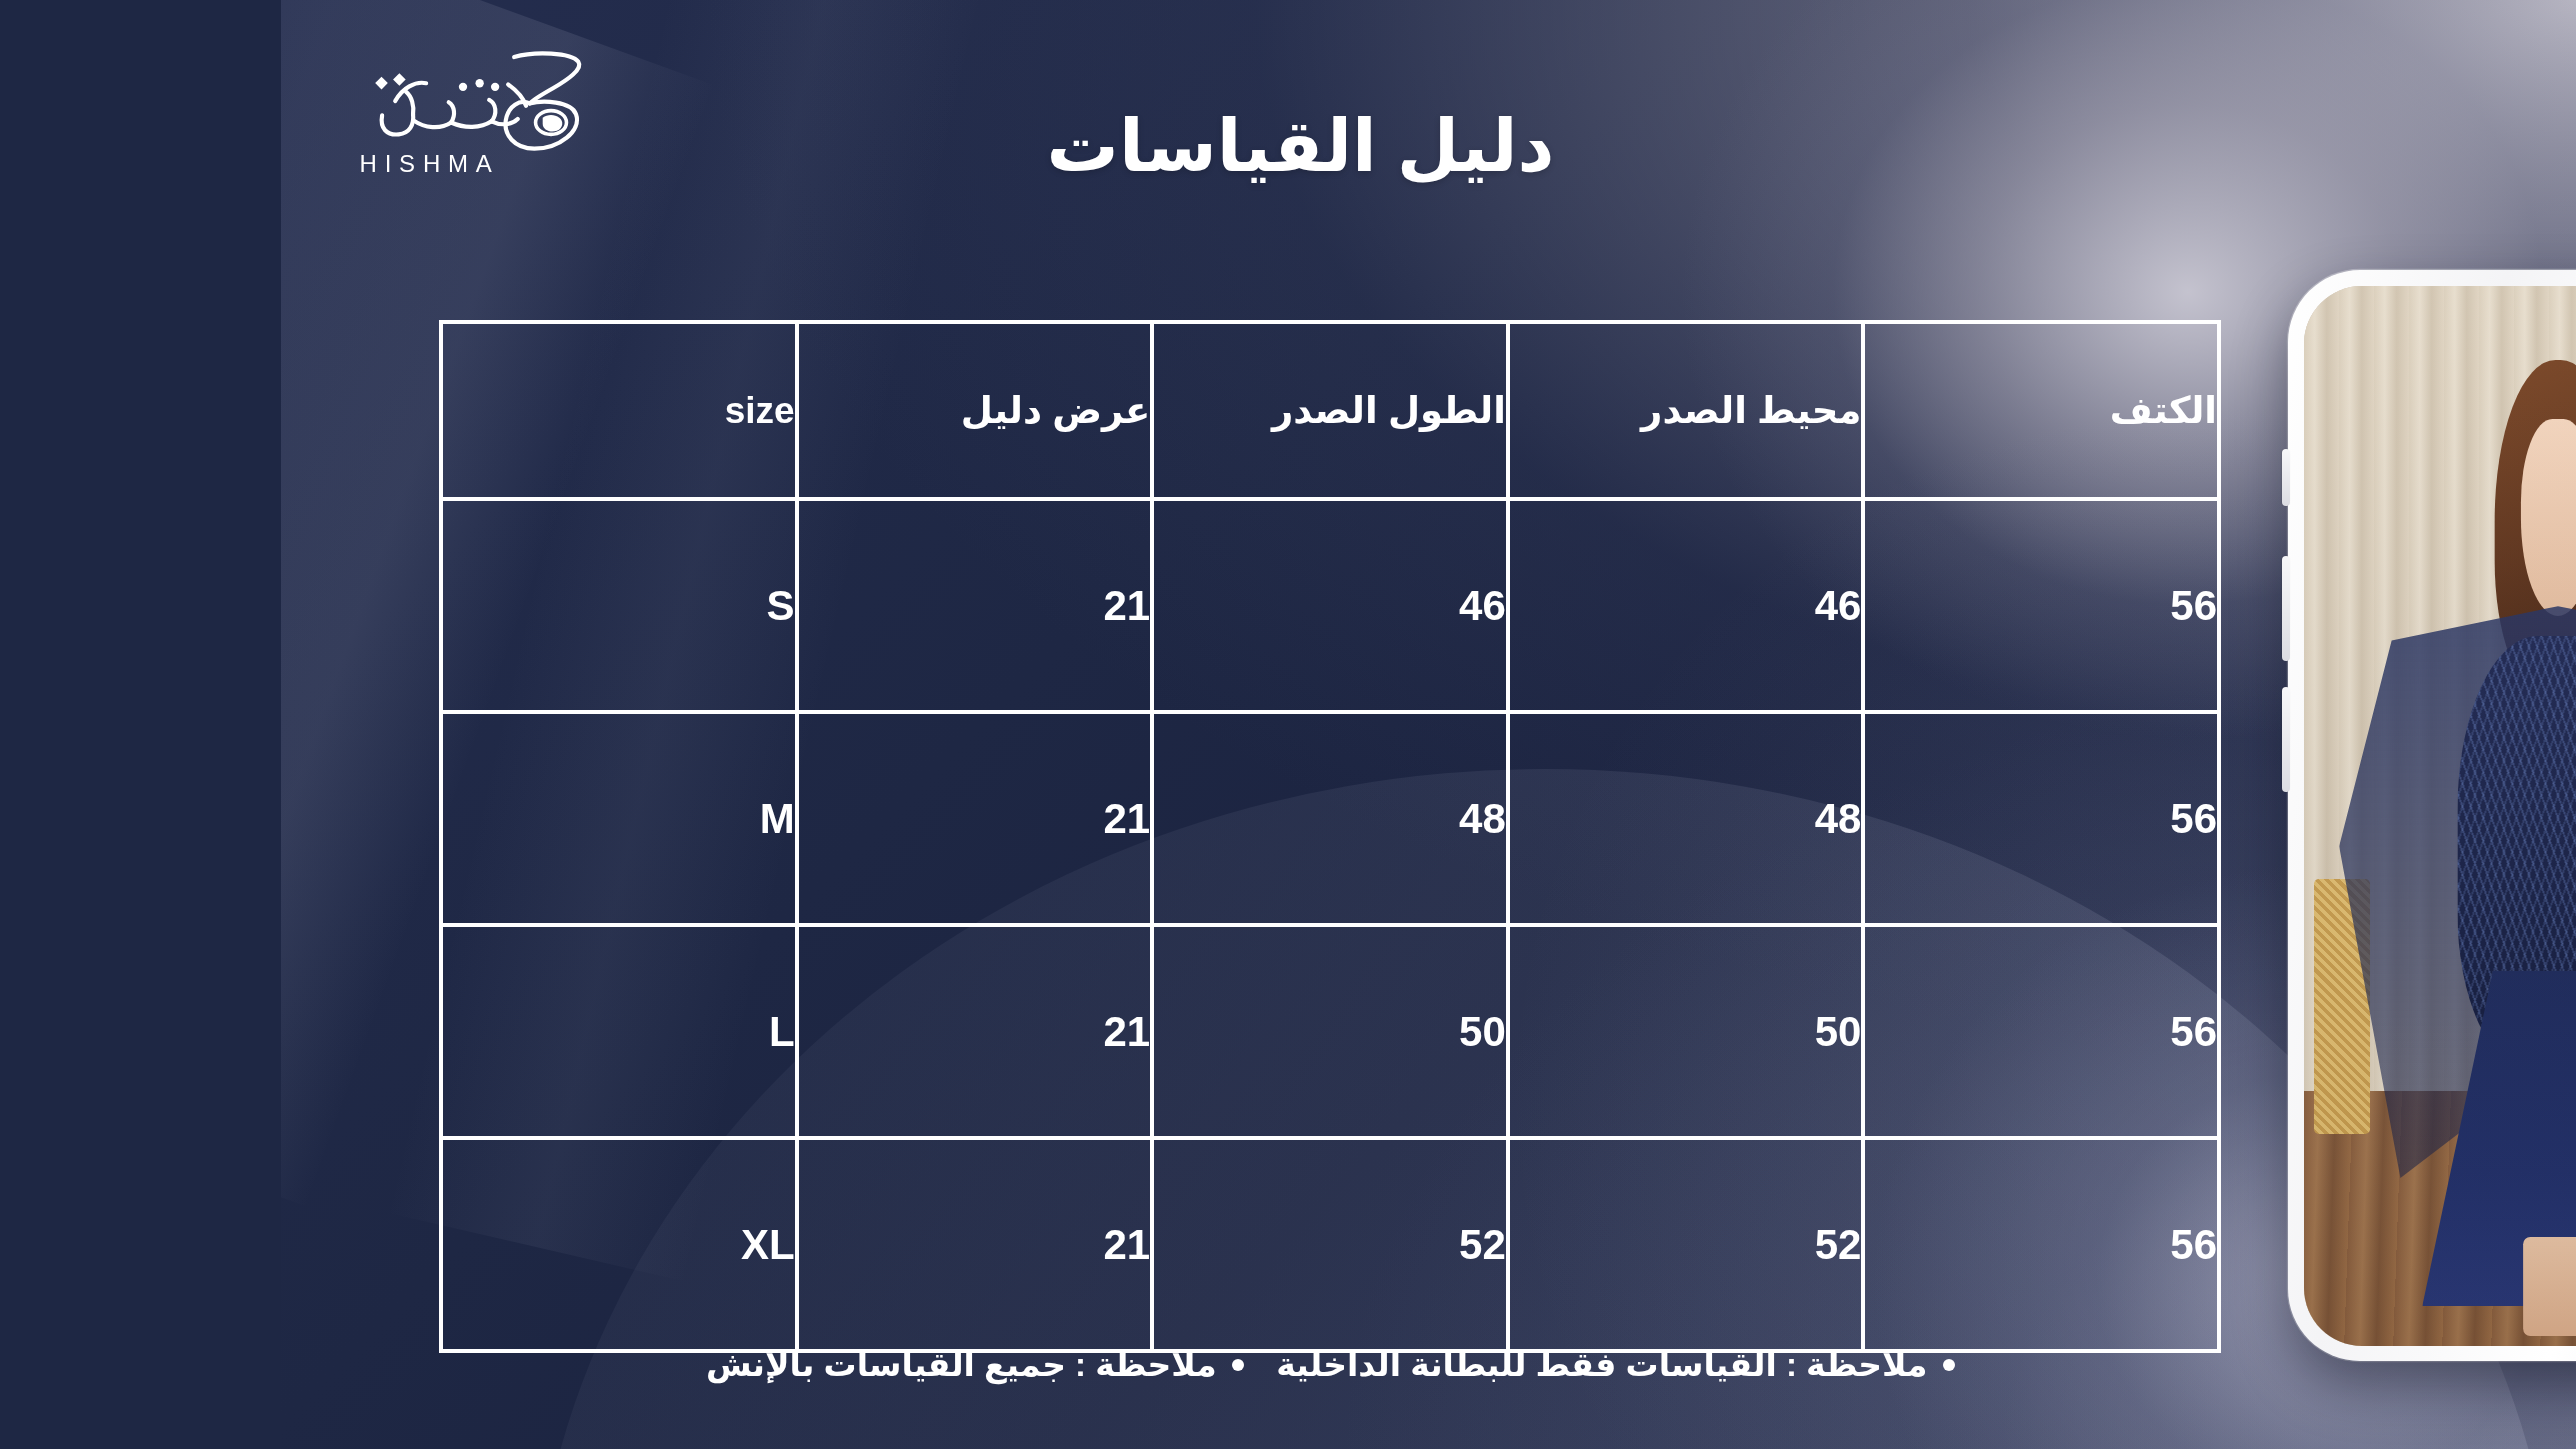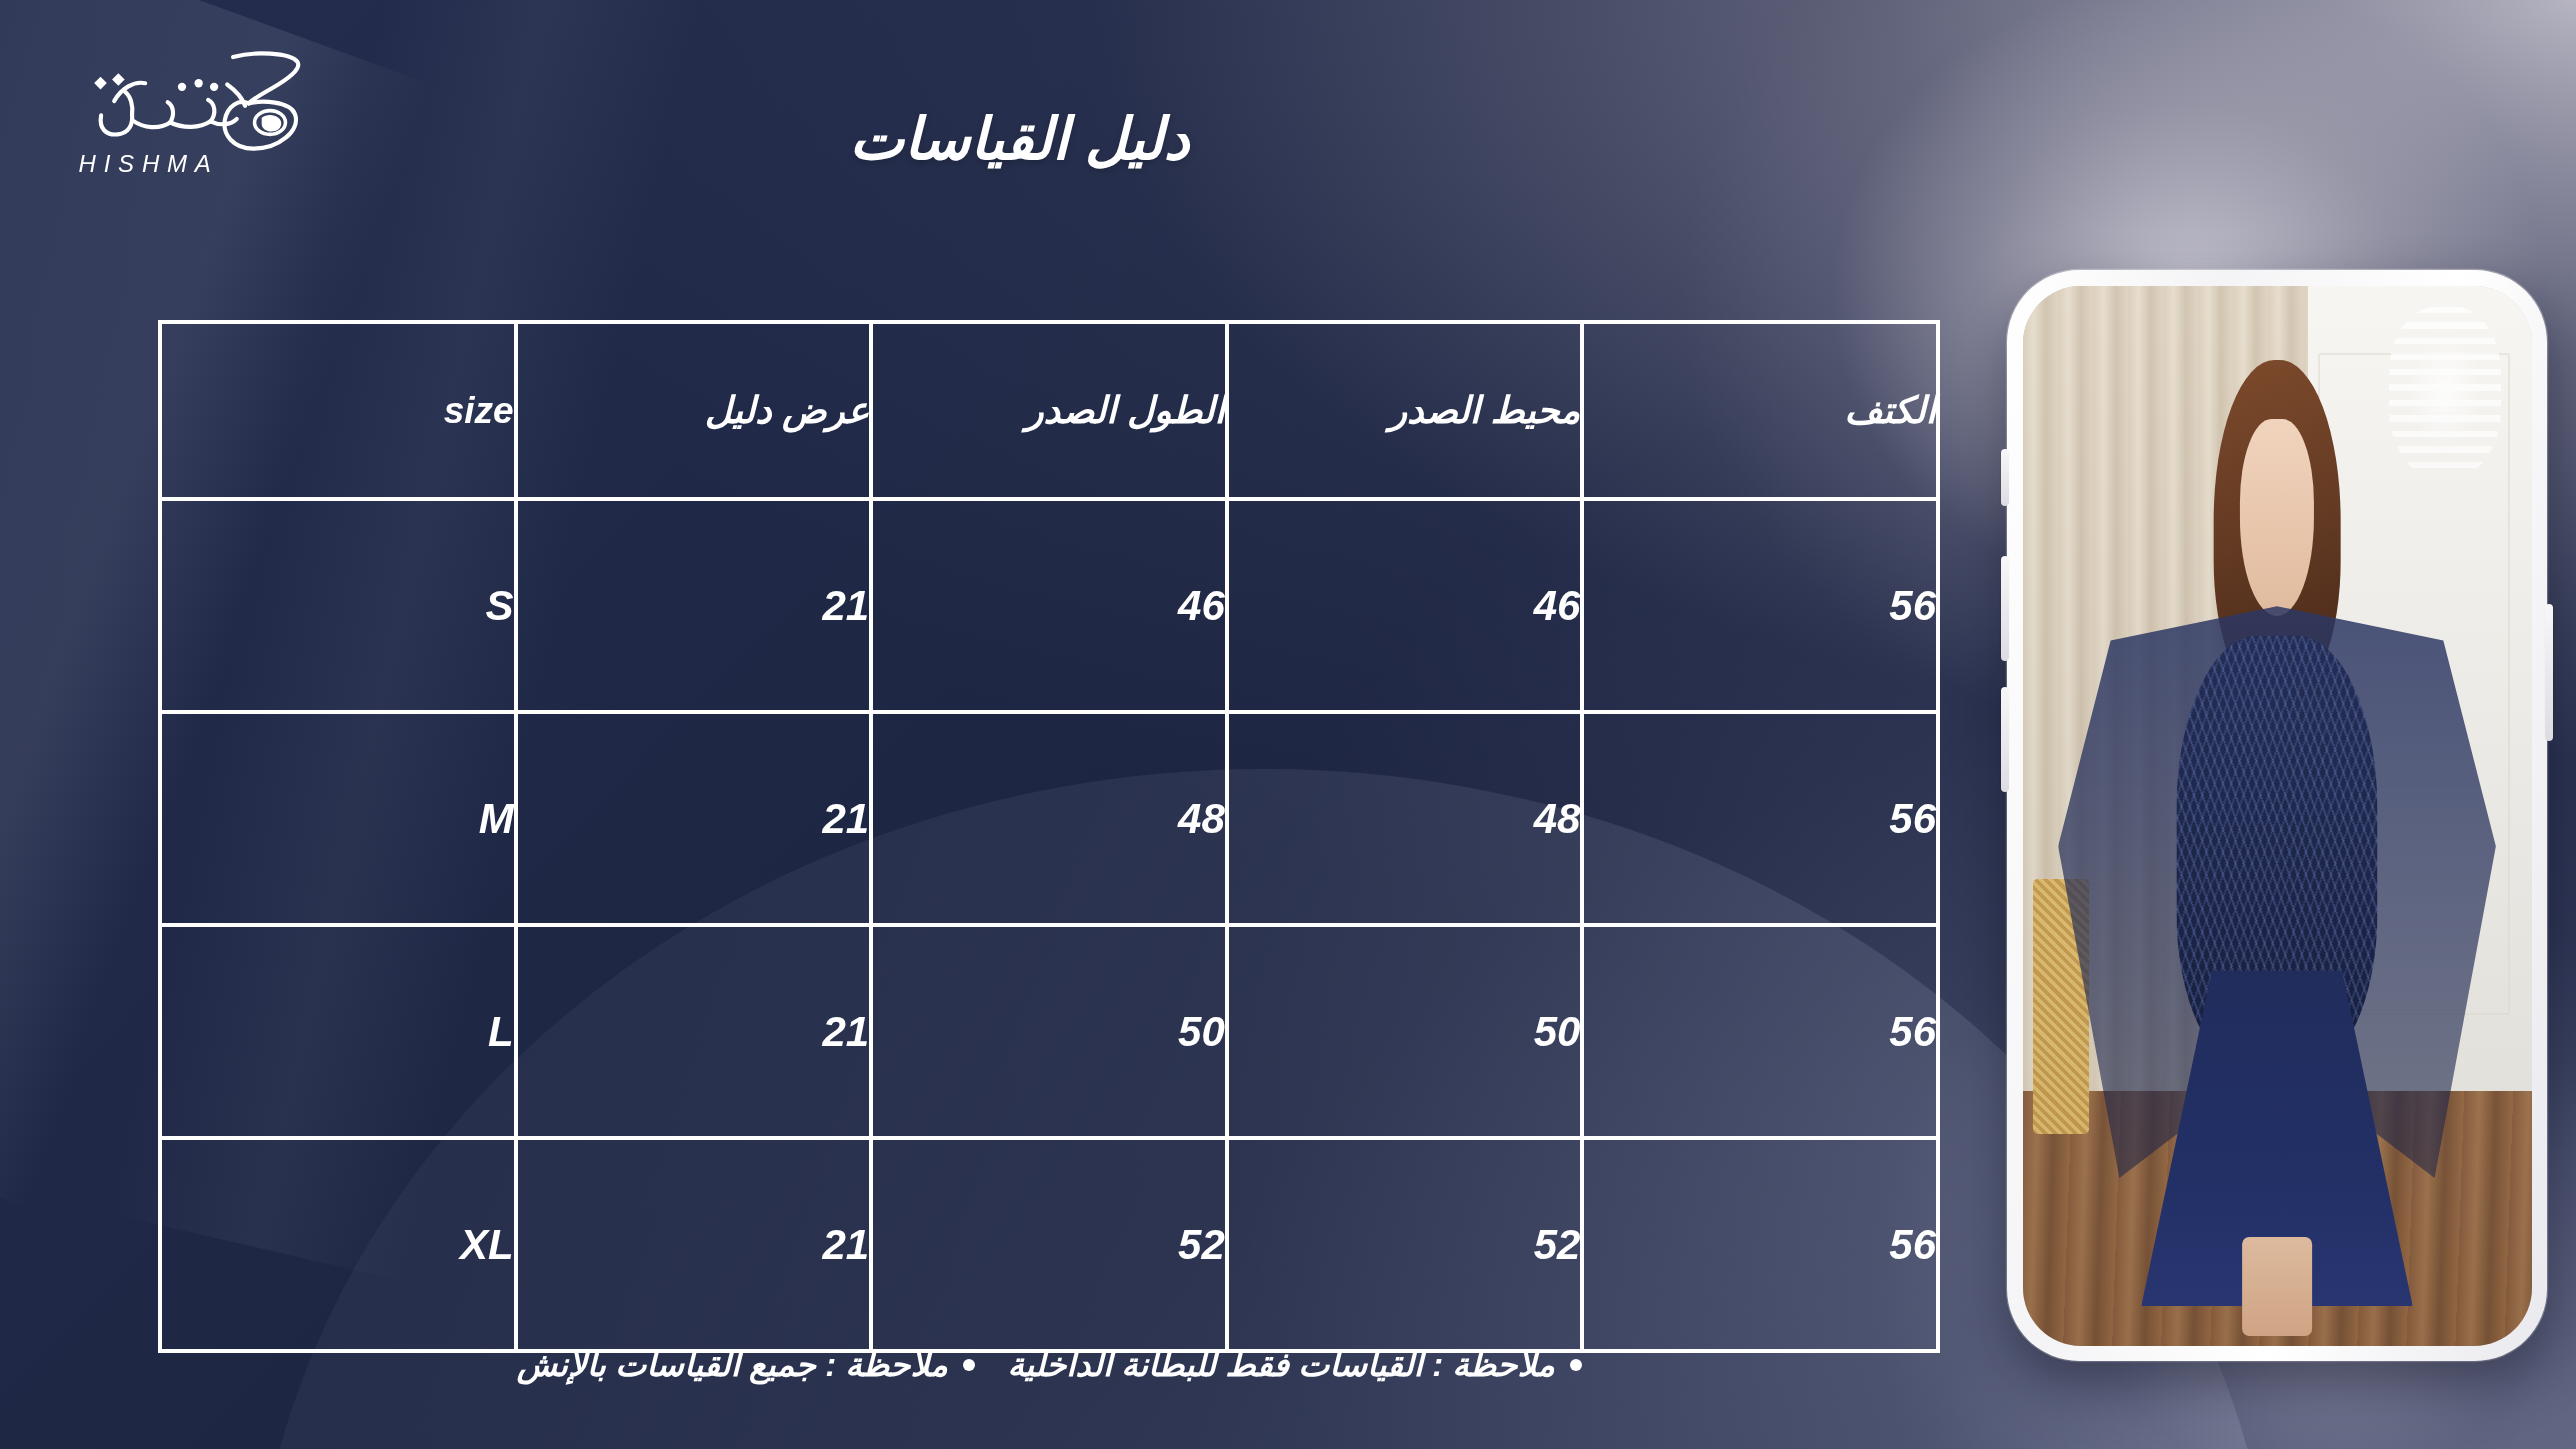"HISHMA" .stage { font-style: italic -> none; width: 2576px -> 2295px }
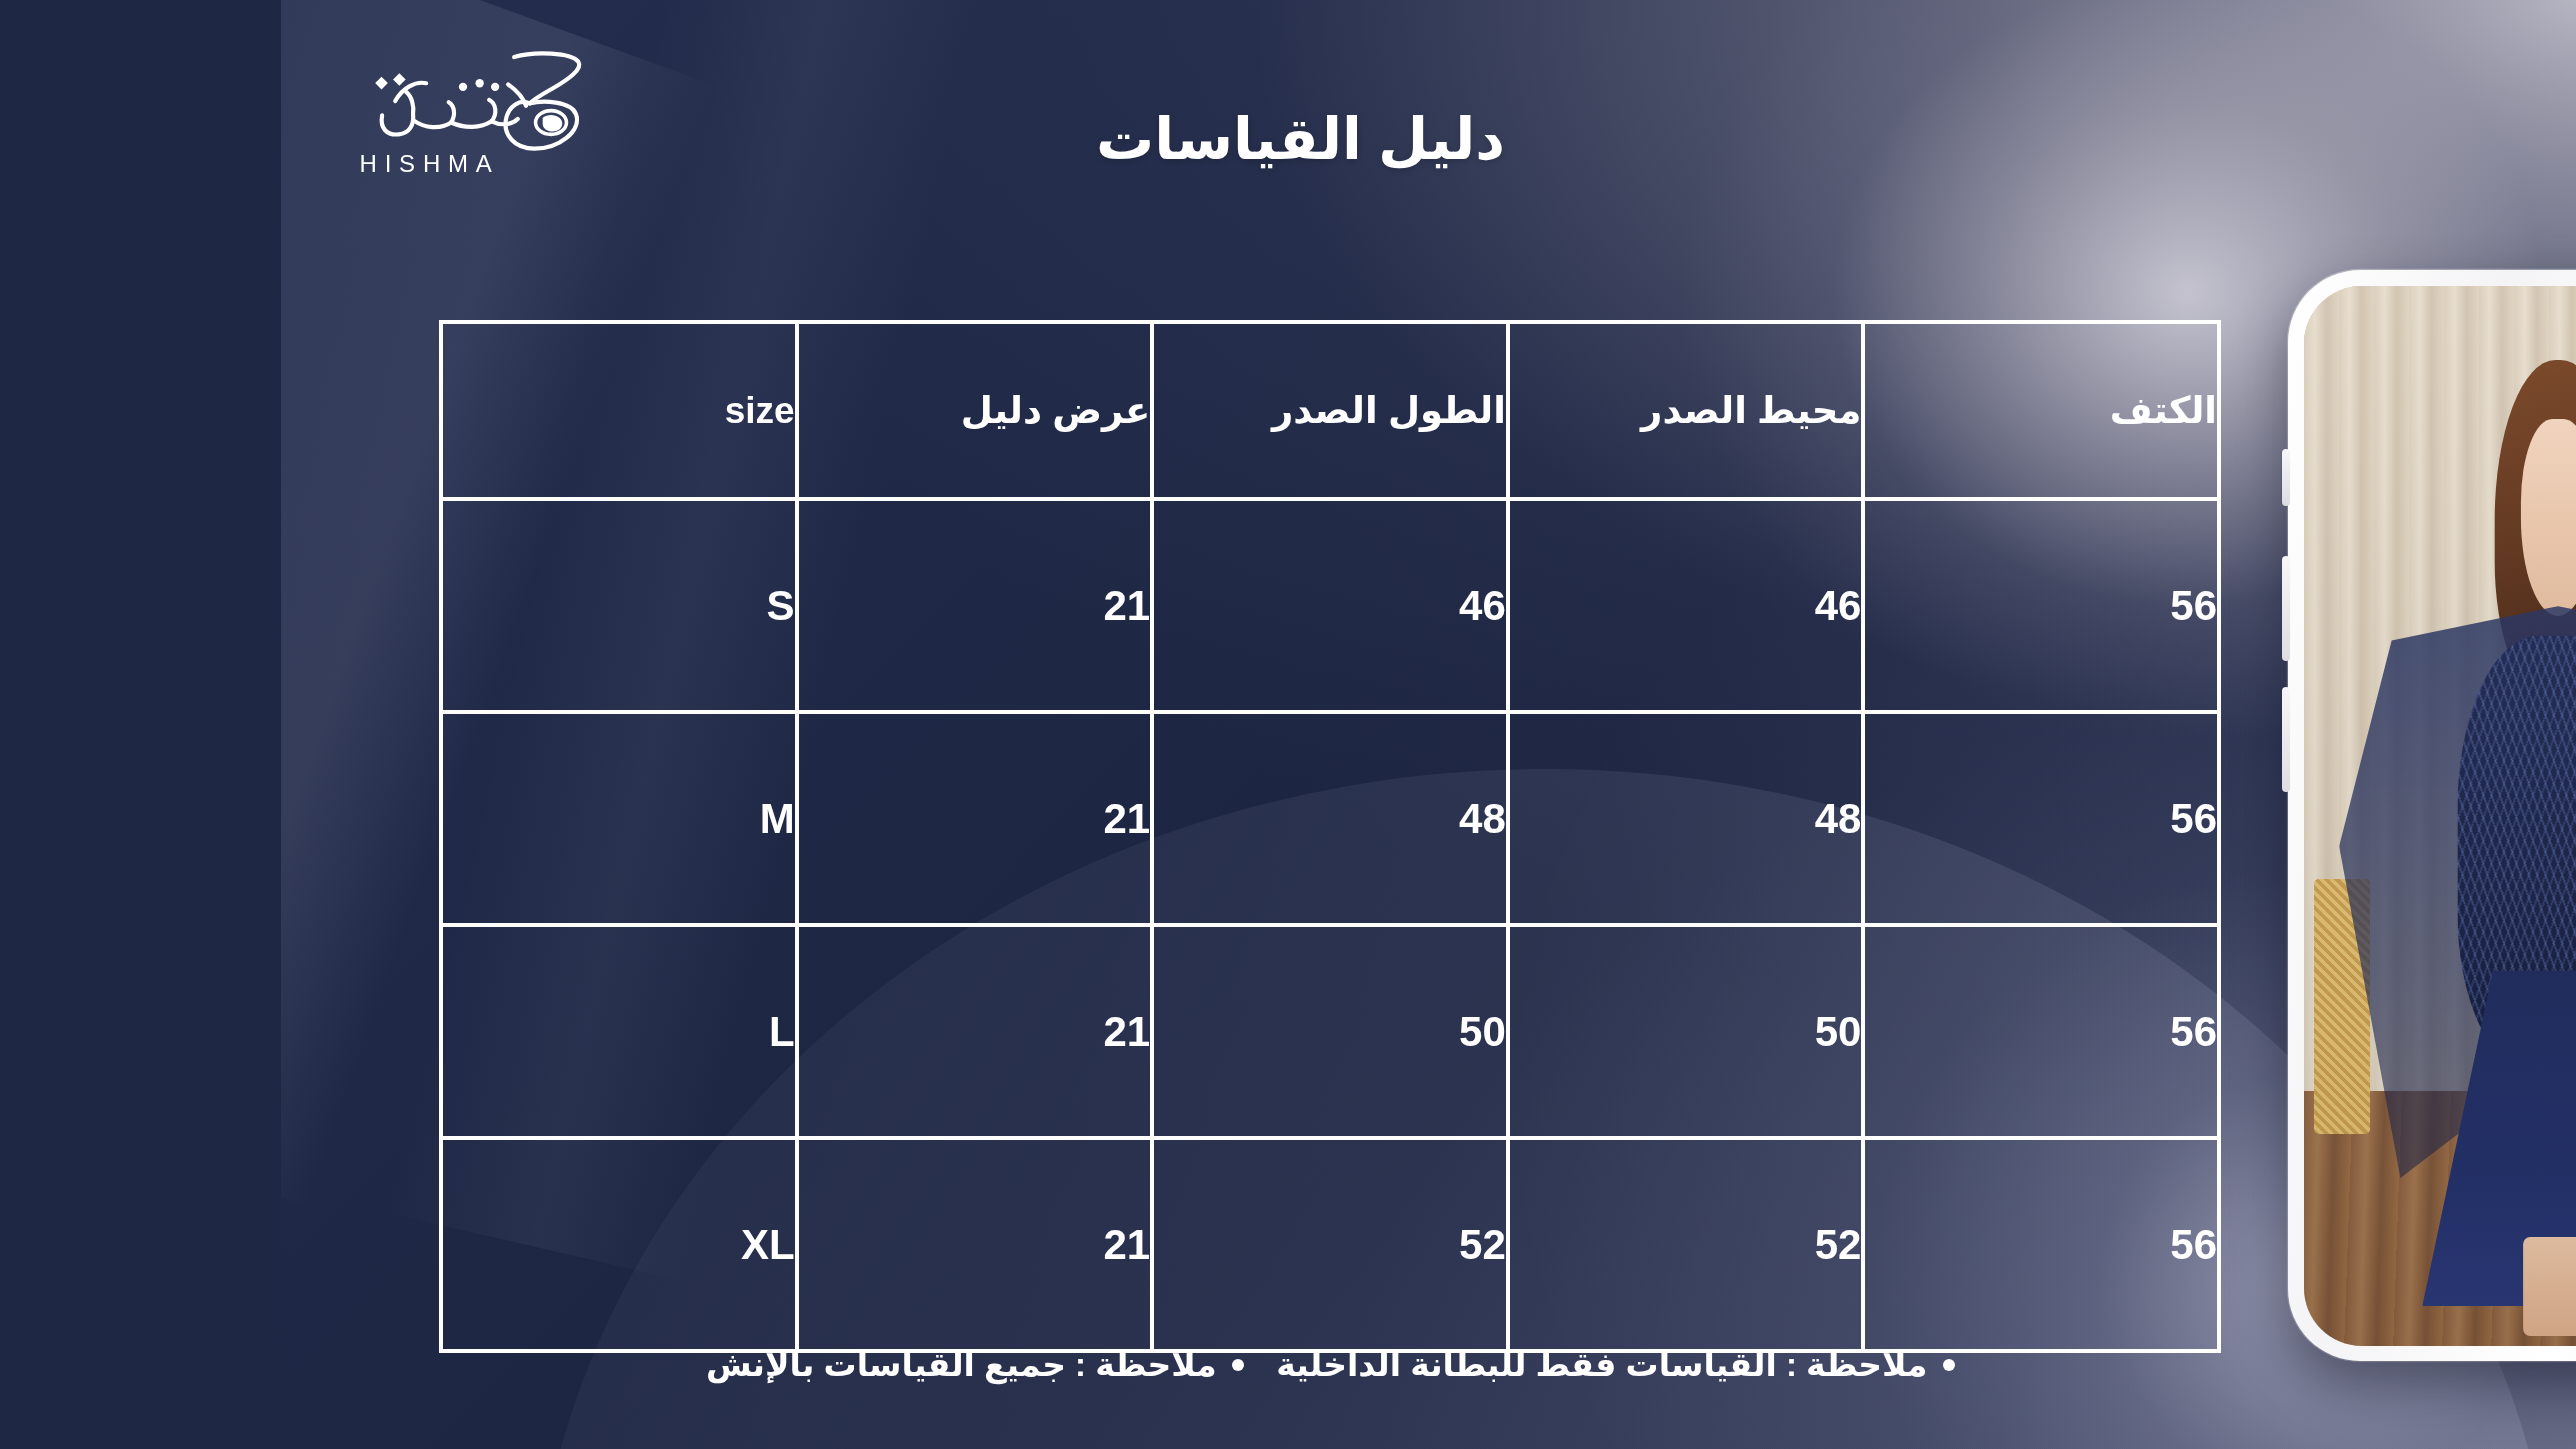"دليل القياسات" .title { font-size: 58px -> 72px }
